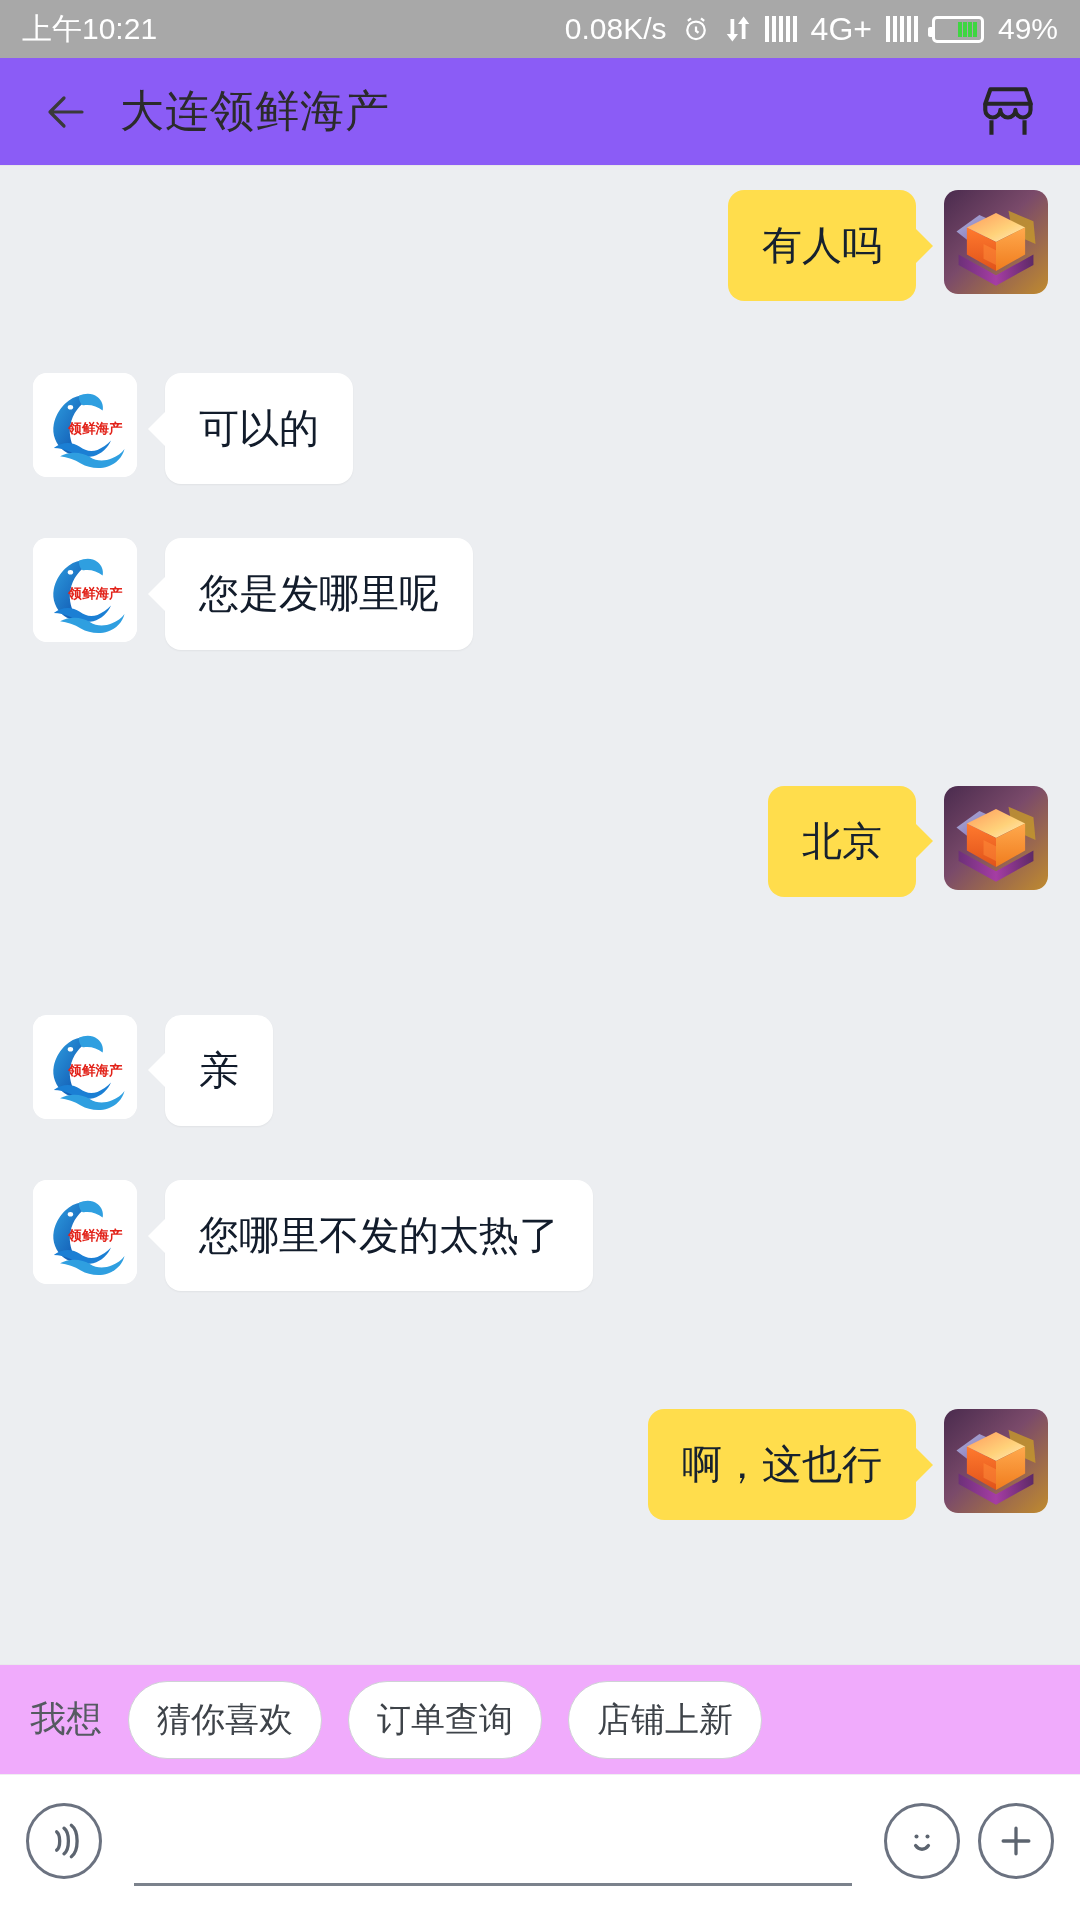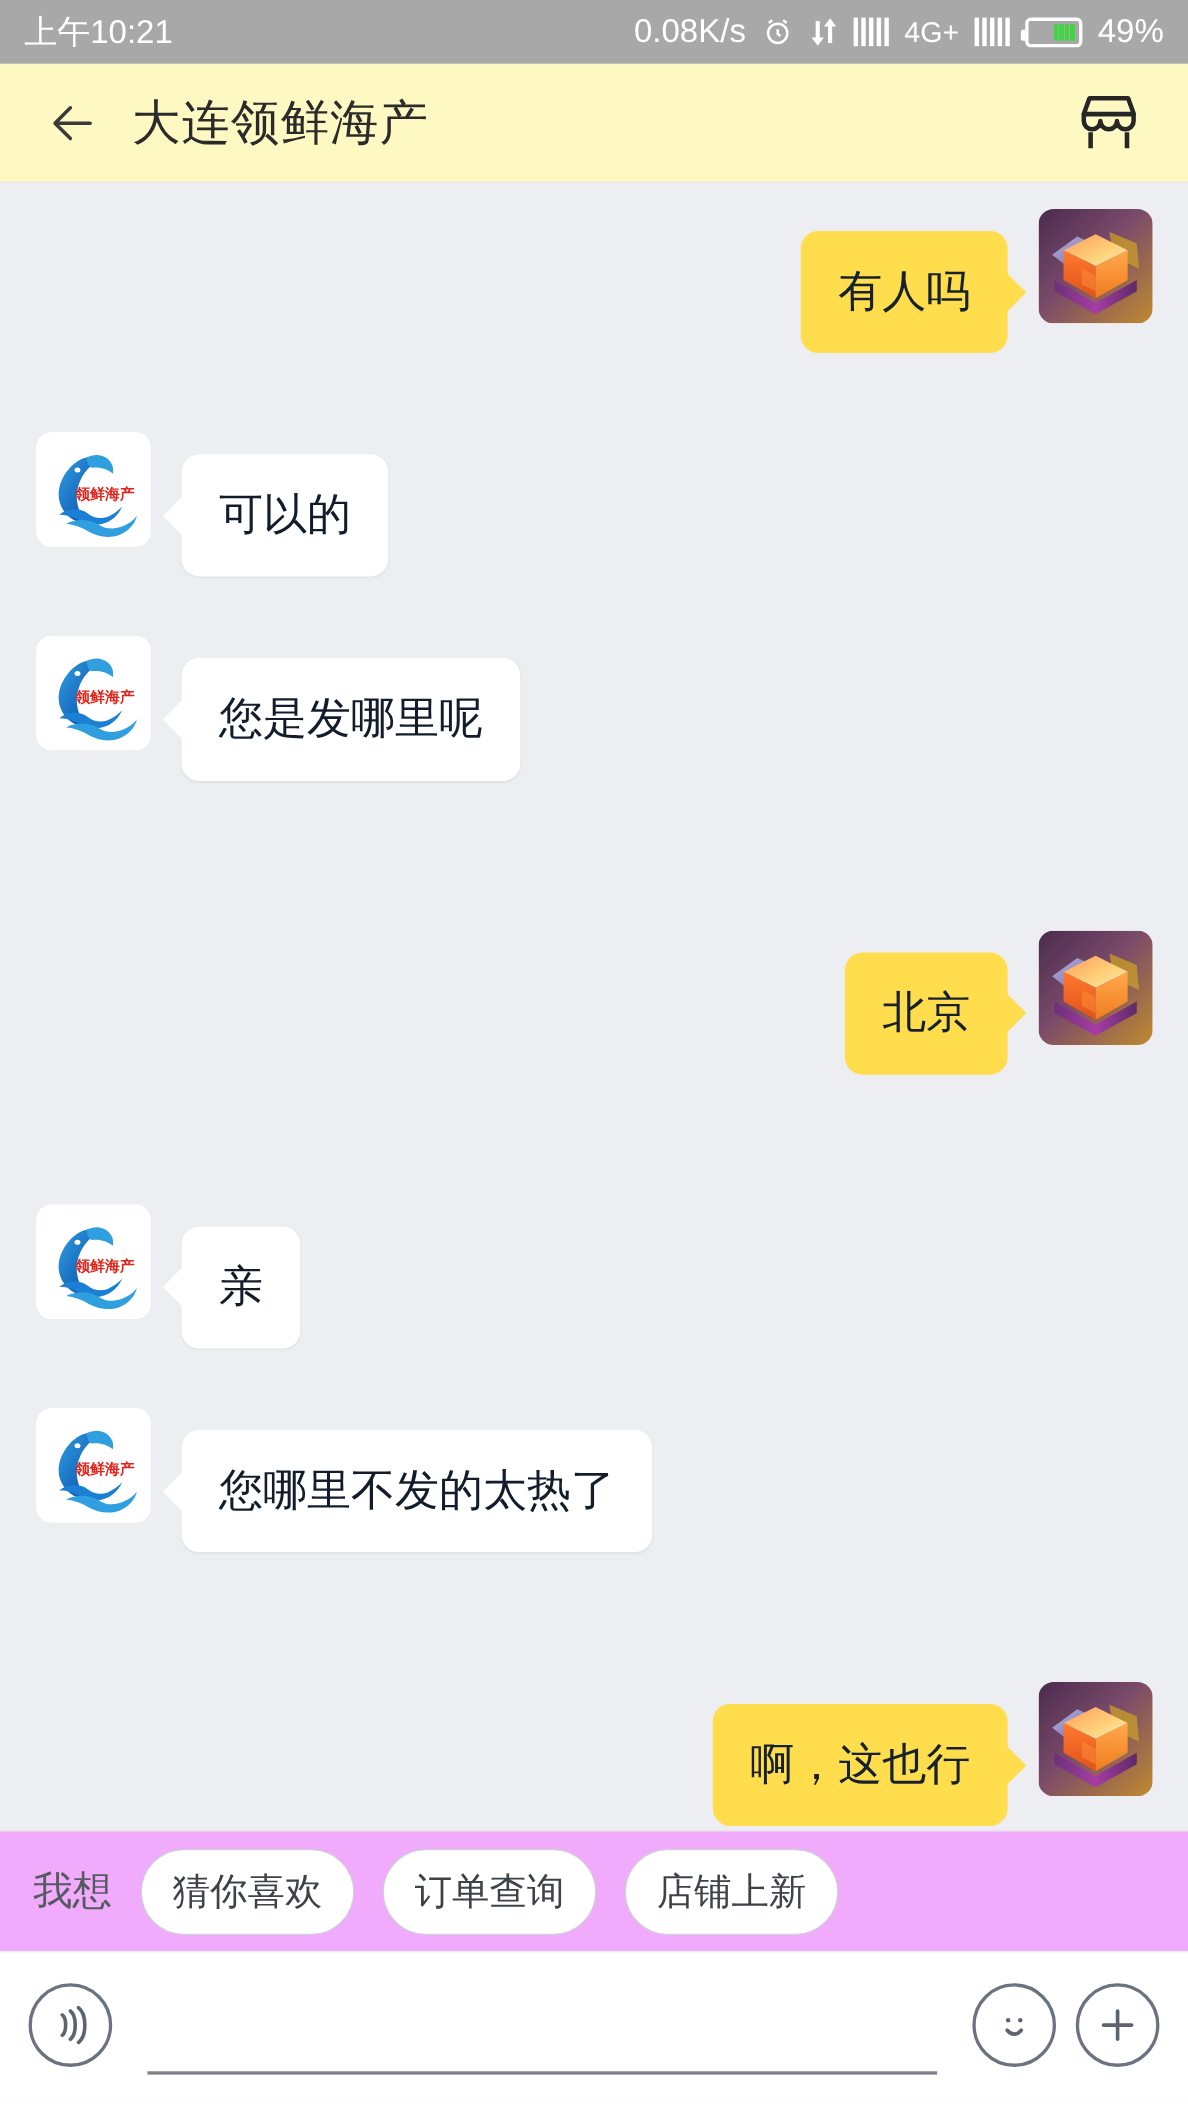"4G+" .sb-net { font-size: 26px -> 32px }
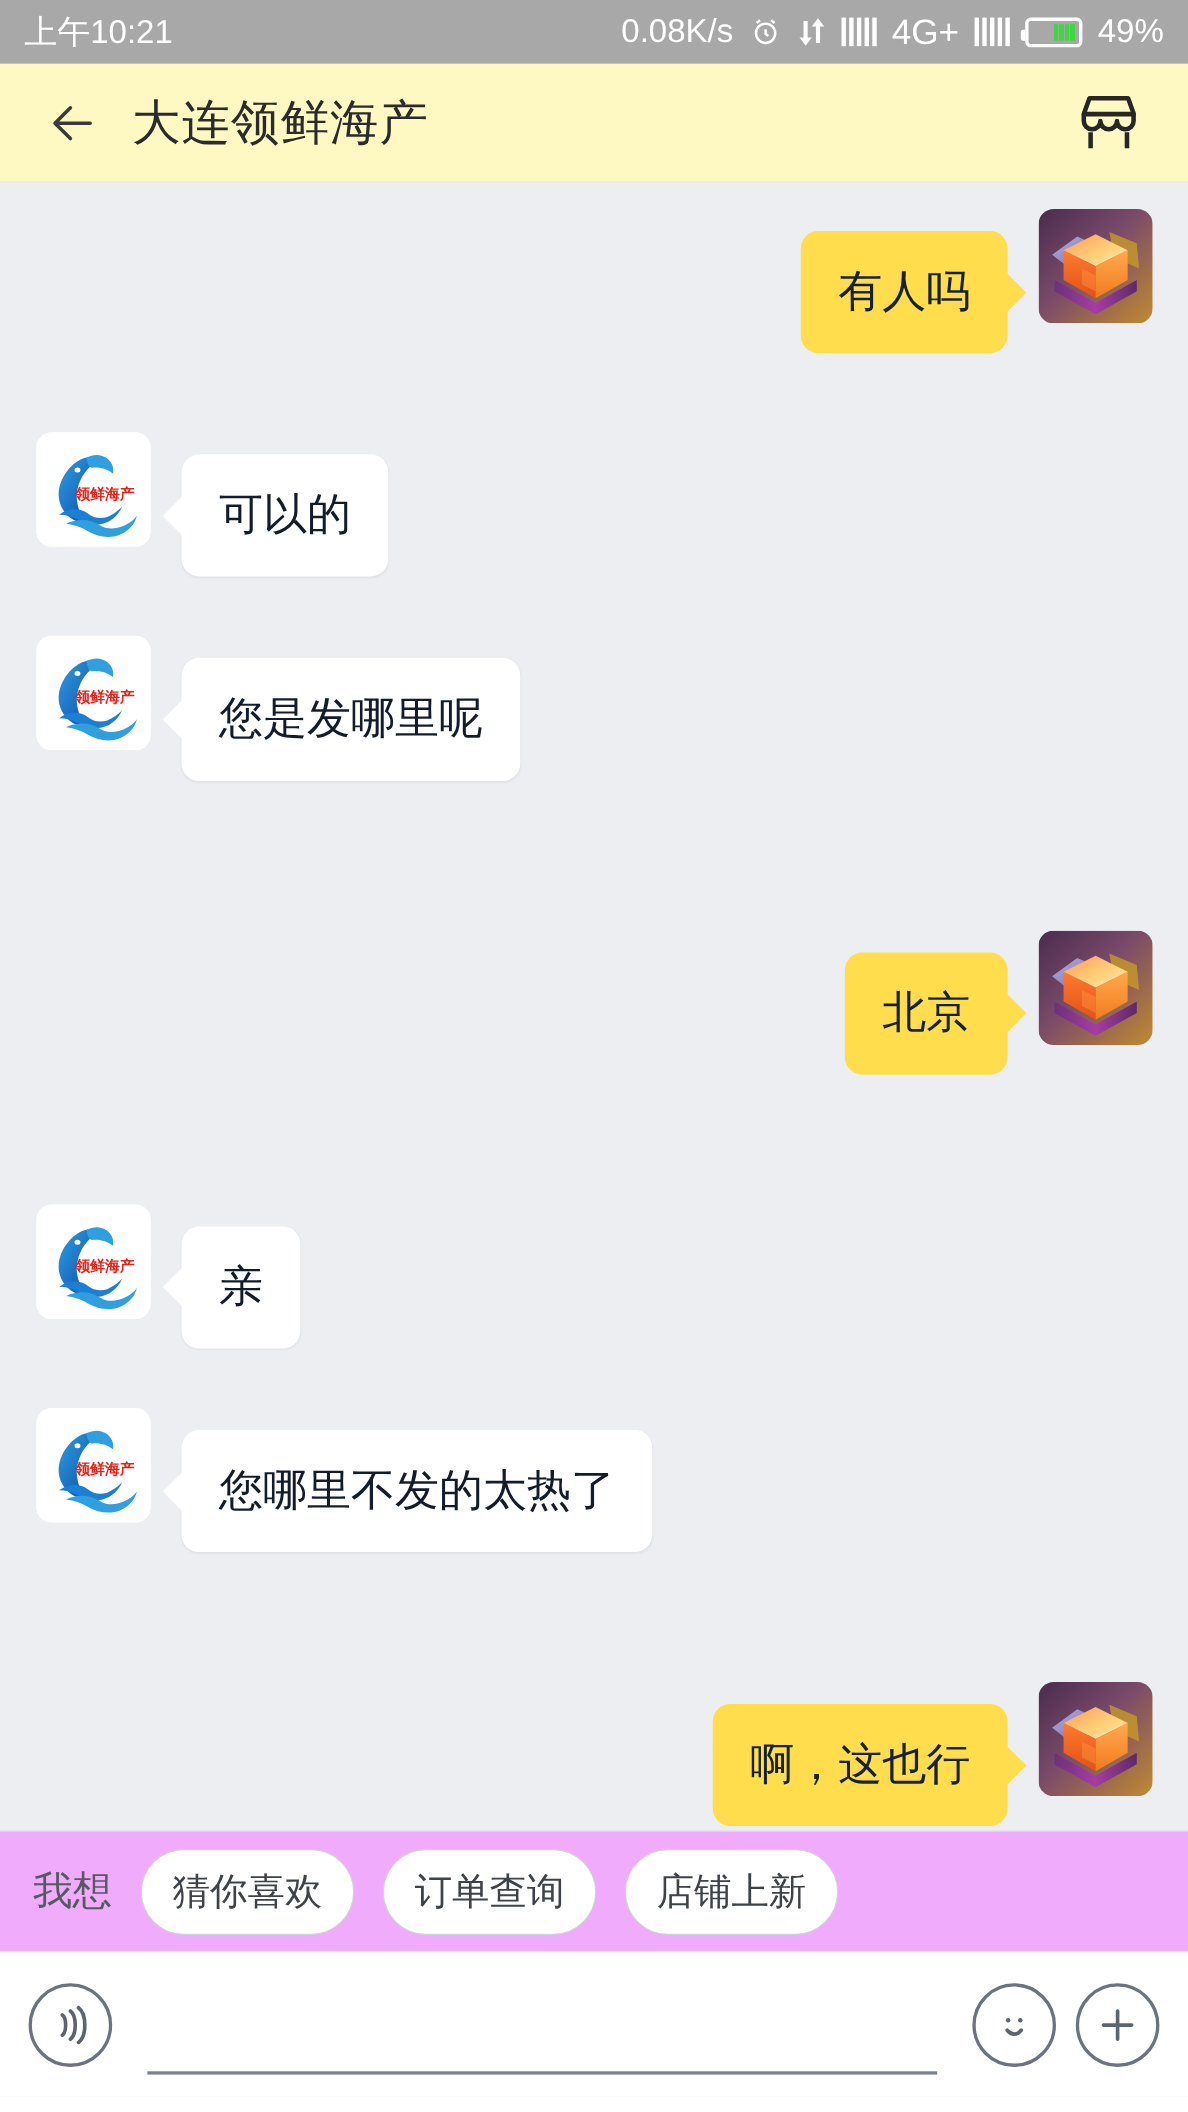"大连领鲜海产" .header { background: #fef9c3 -> #8b5cf6 }
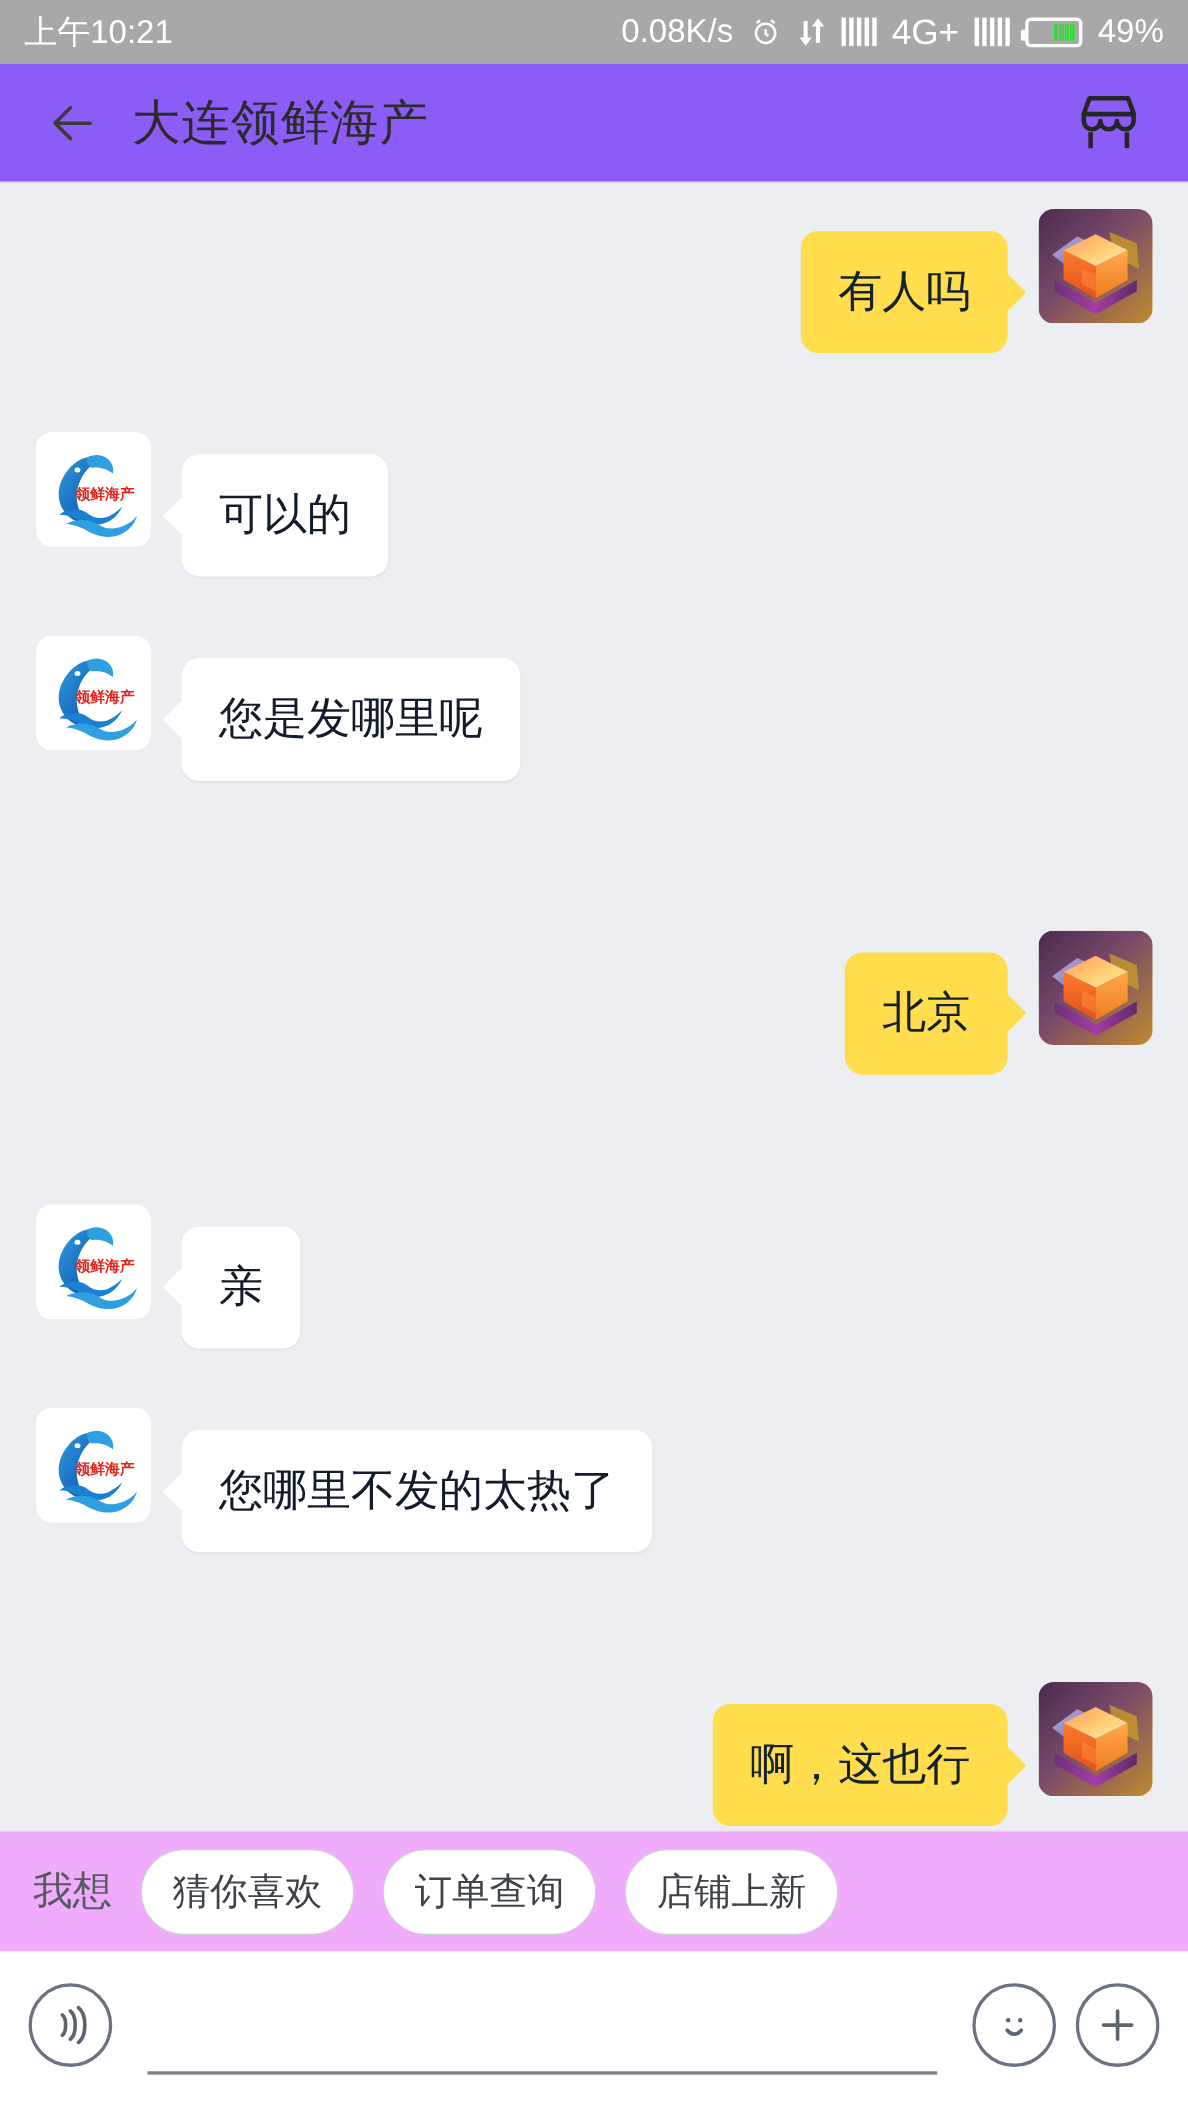"有人吗" .bubble { margin-top: 20px -> none }
